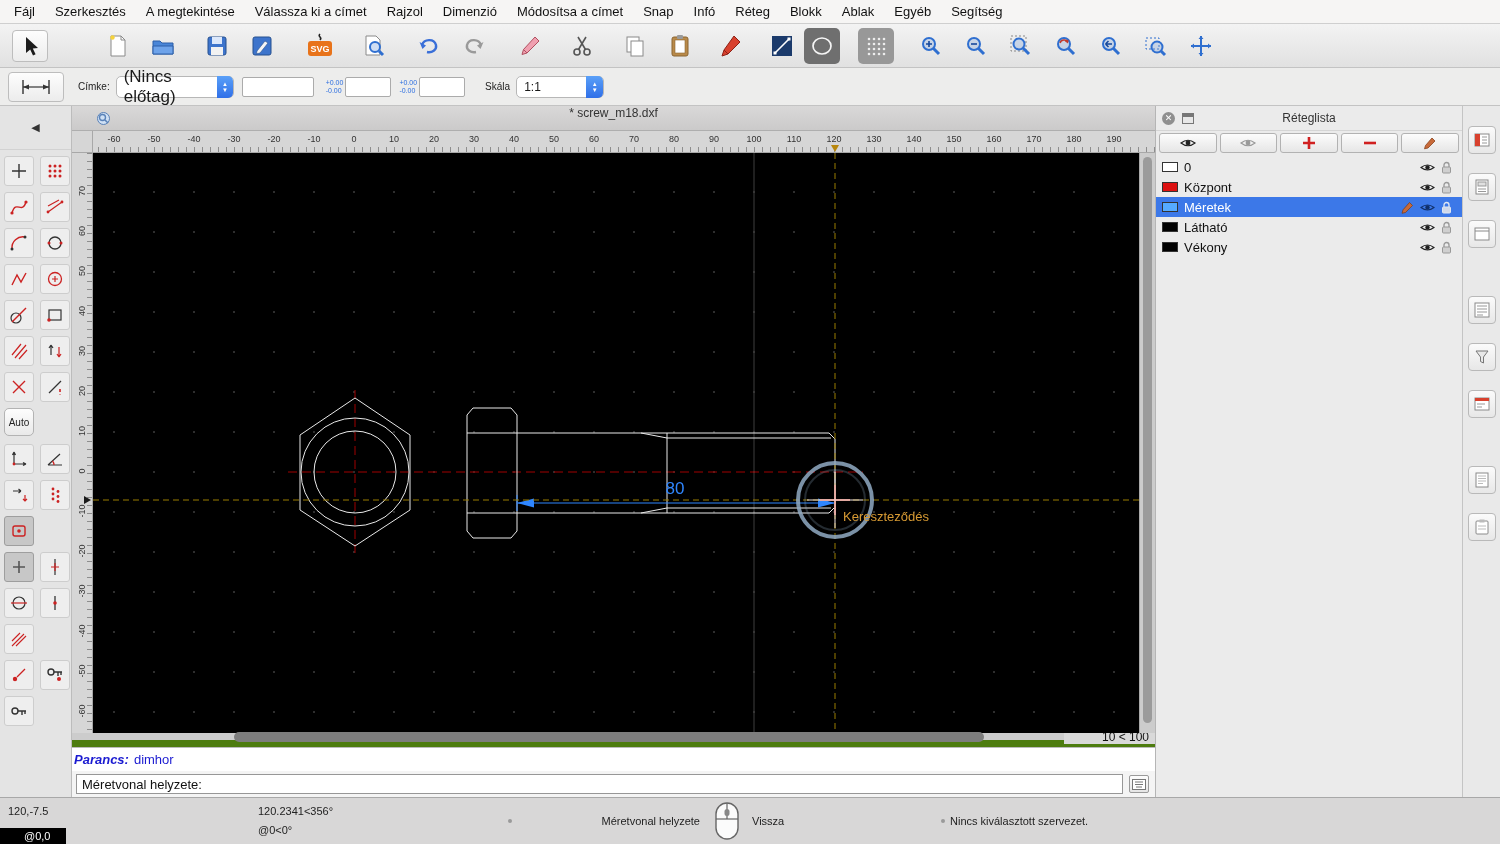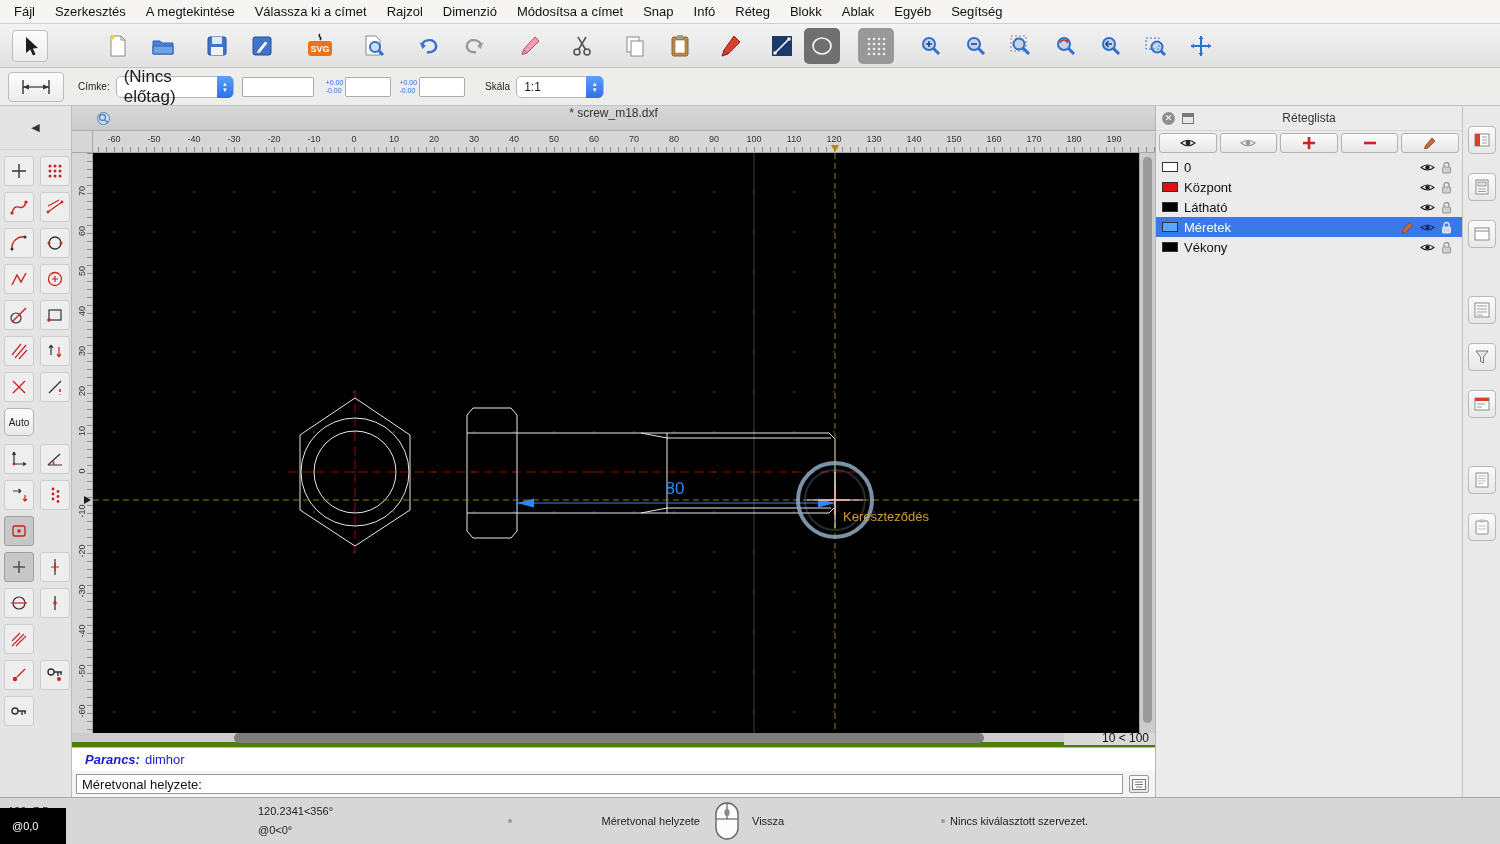"Látható" div.layer-row { order: before "Méretek" -> after "Méretek" }
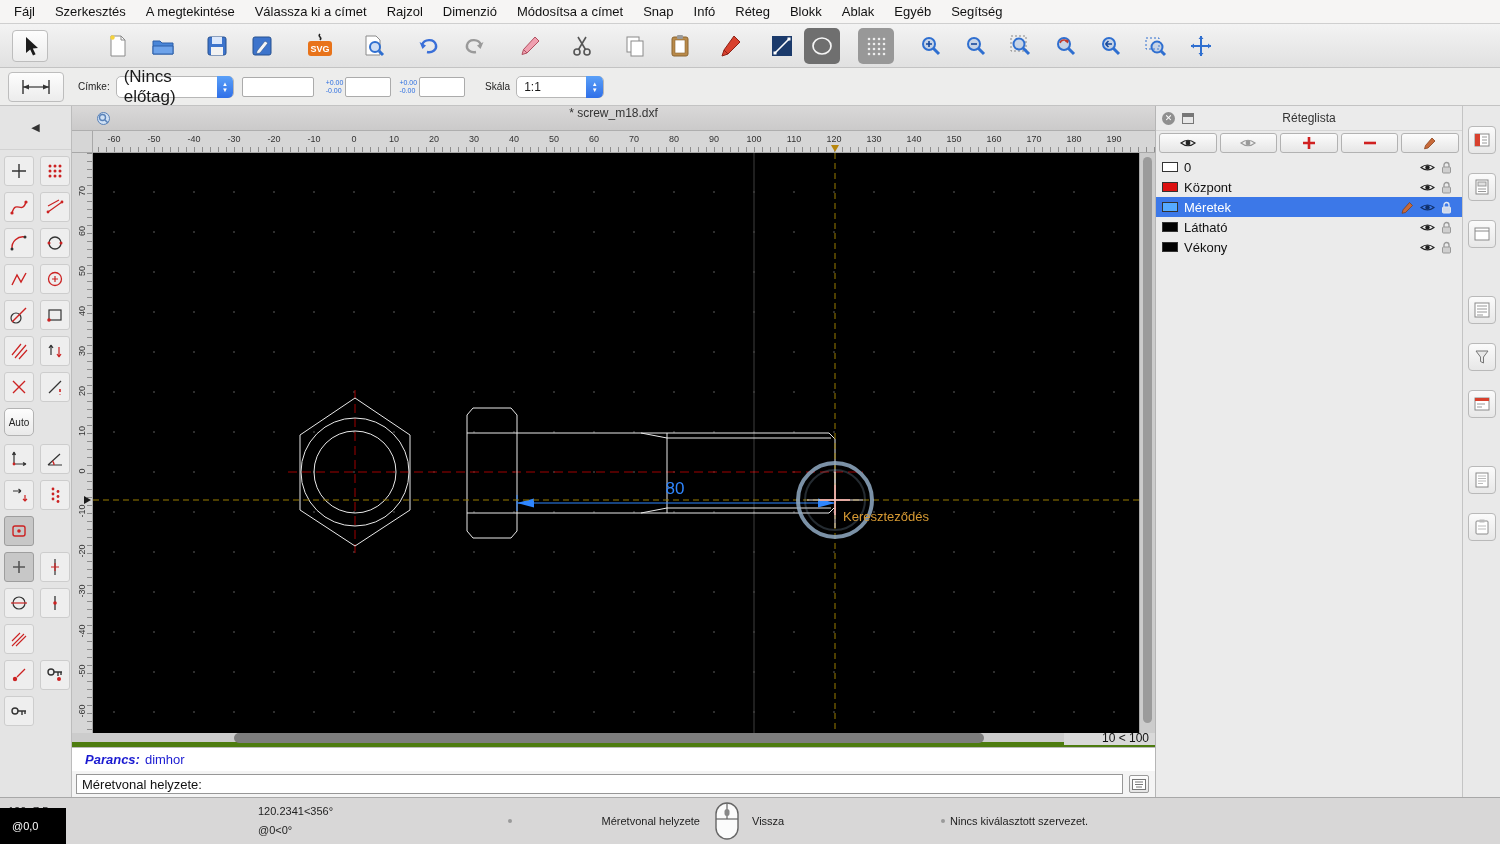"10 < 100" .hscroll-row { border-bottom: 5px solid #4d7c0f -> 7px solid #4d7c0f }
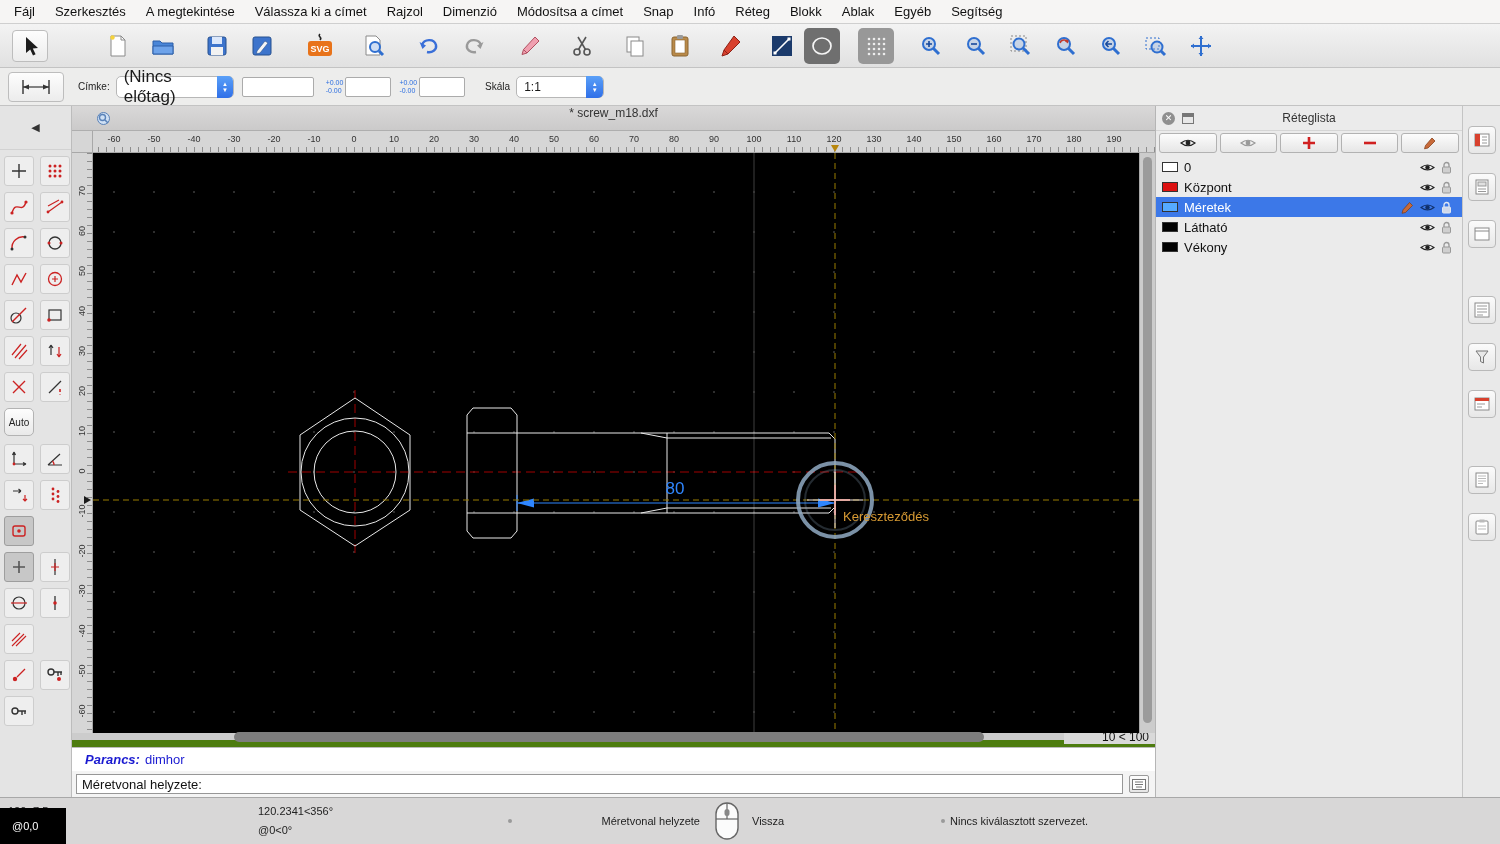"Parancs:" .cmd1 { padding-left: 13px -> 2px }
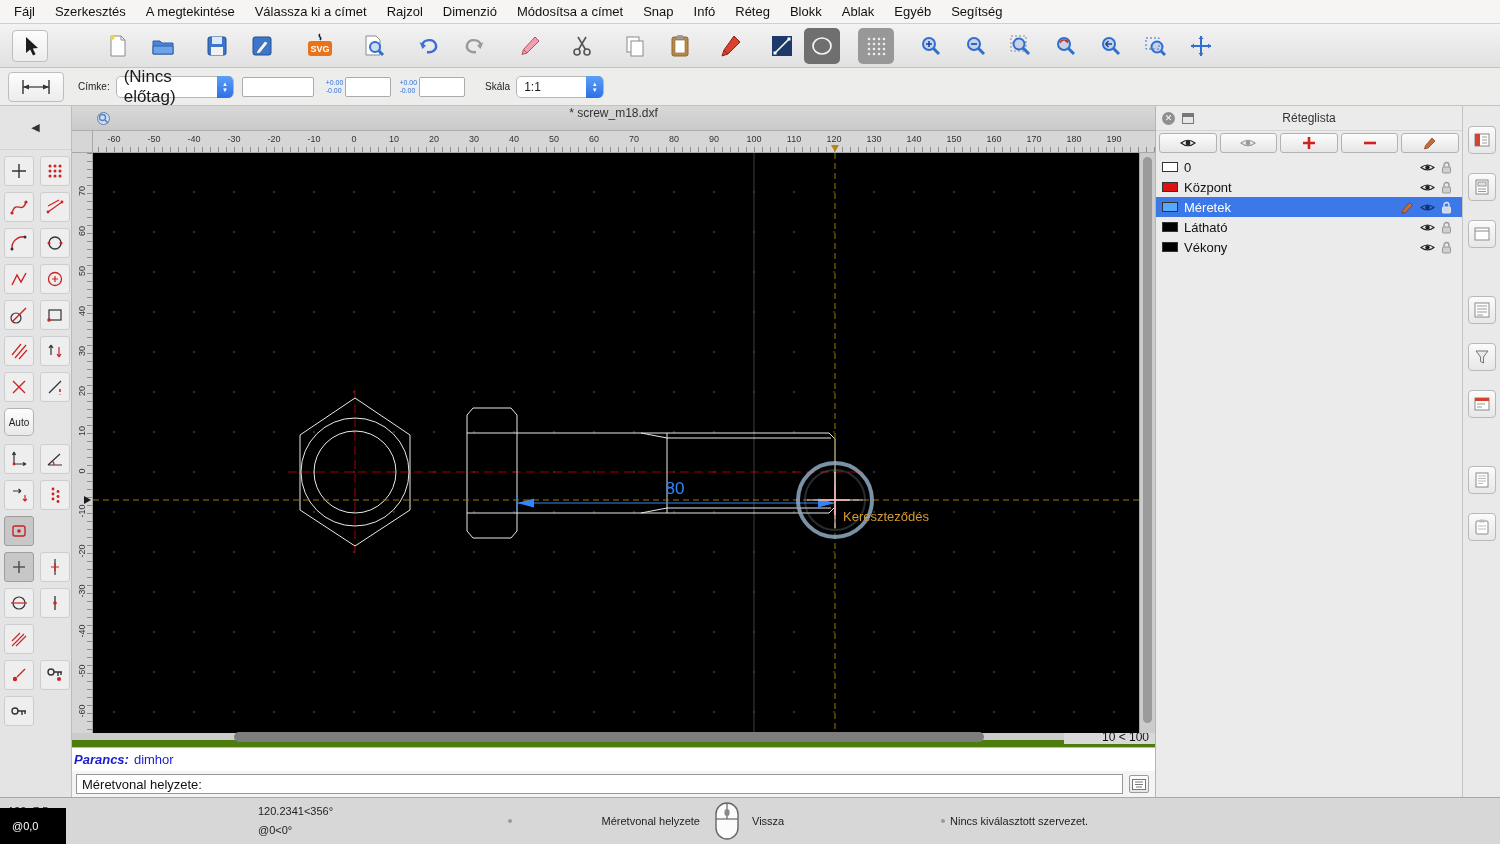"@0,0" .blackpatch { height: 36px -> 16px; padding-left: 12px -> 24px }
